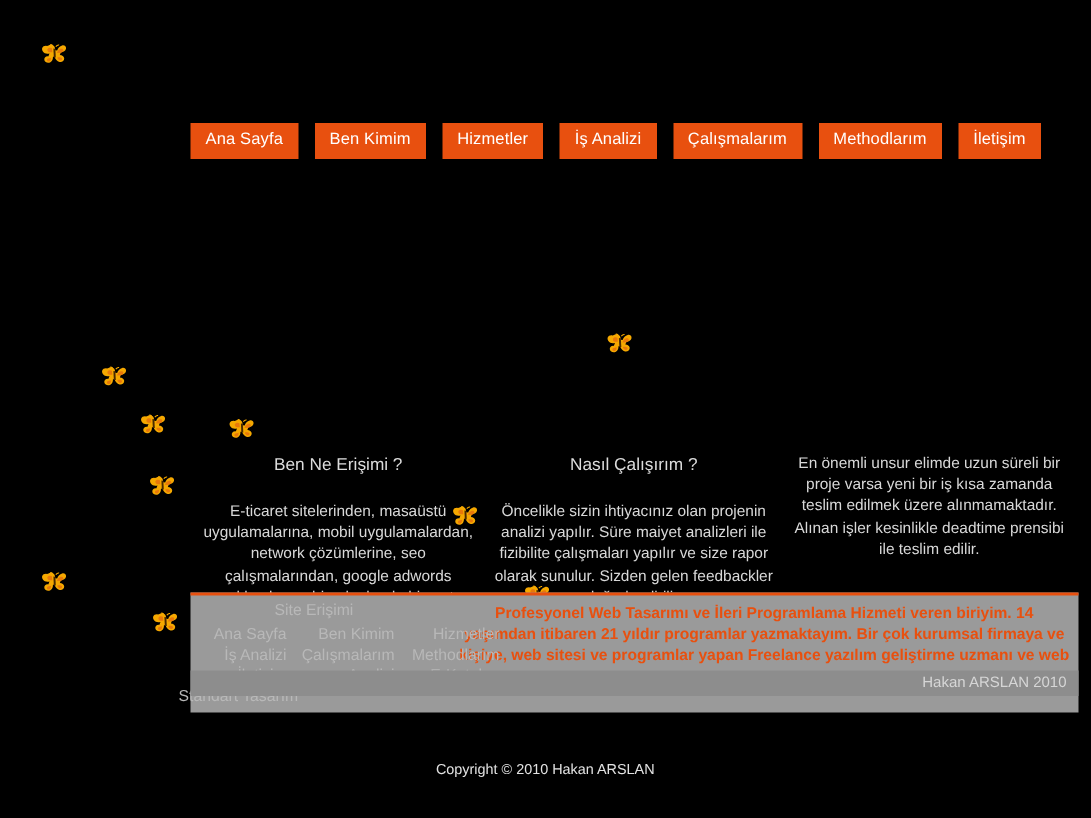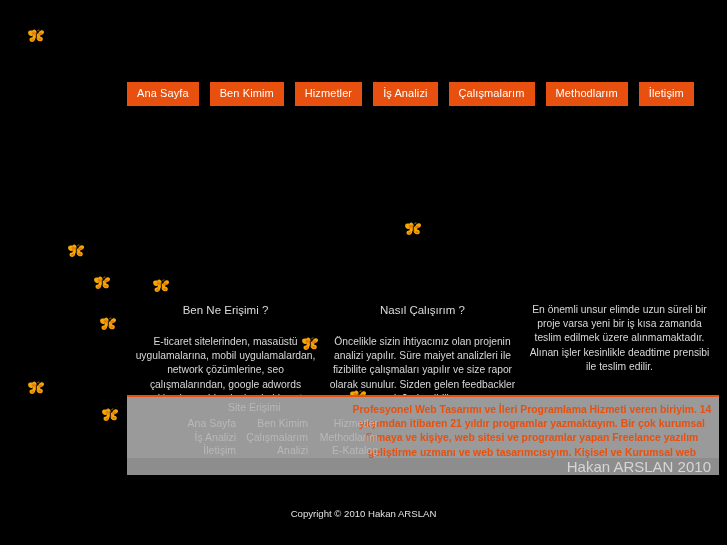"Site Erişimi" .sitemap { margin-left: 45px -> none }
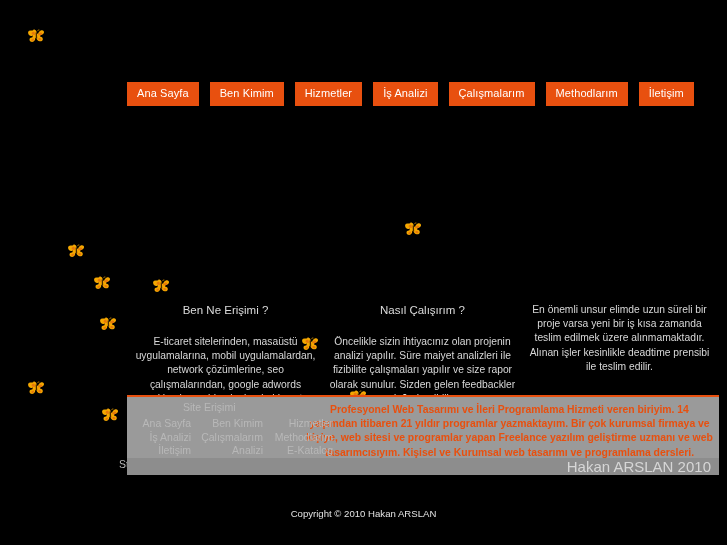"Hakan ARSLAN 2010" .footer-bar { bottom: 0 -> 11px; font-size: 15px -> 10px }
